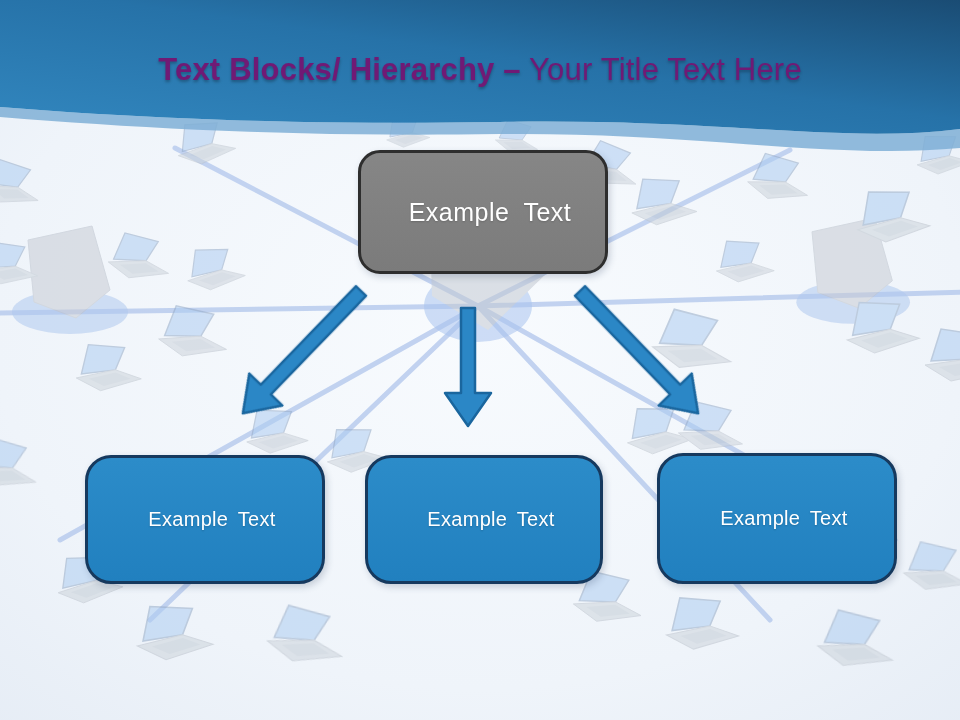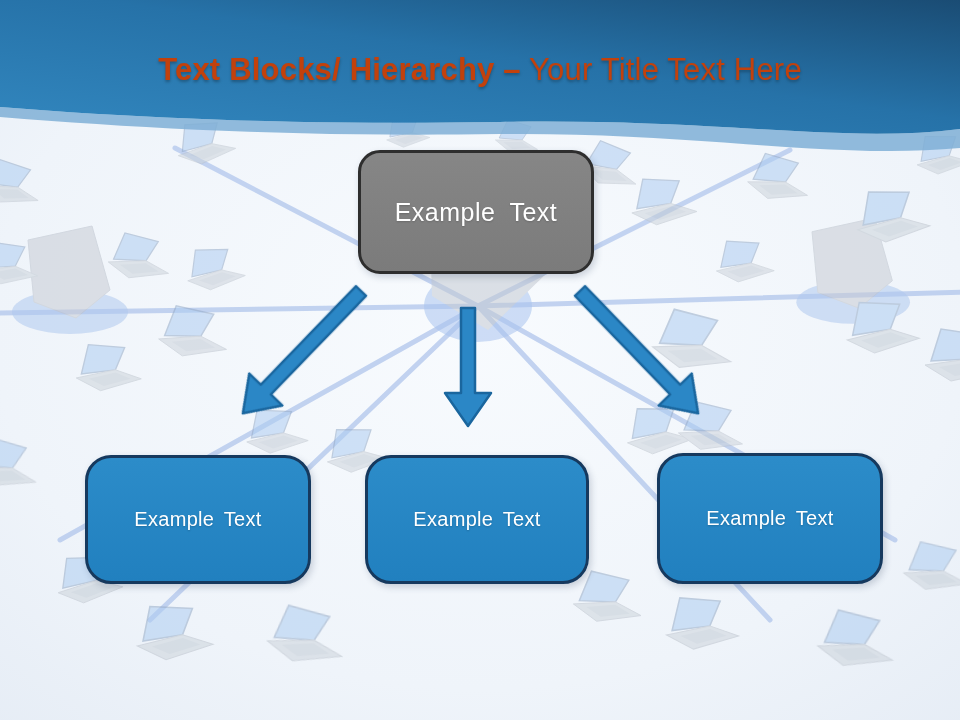"Text Blocks/ Hierarchy – Your" .title { color: #c2410c -> #701a75 }
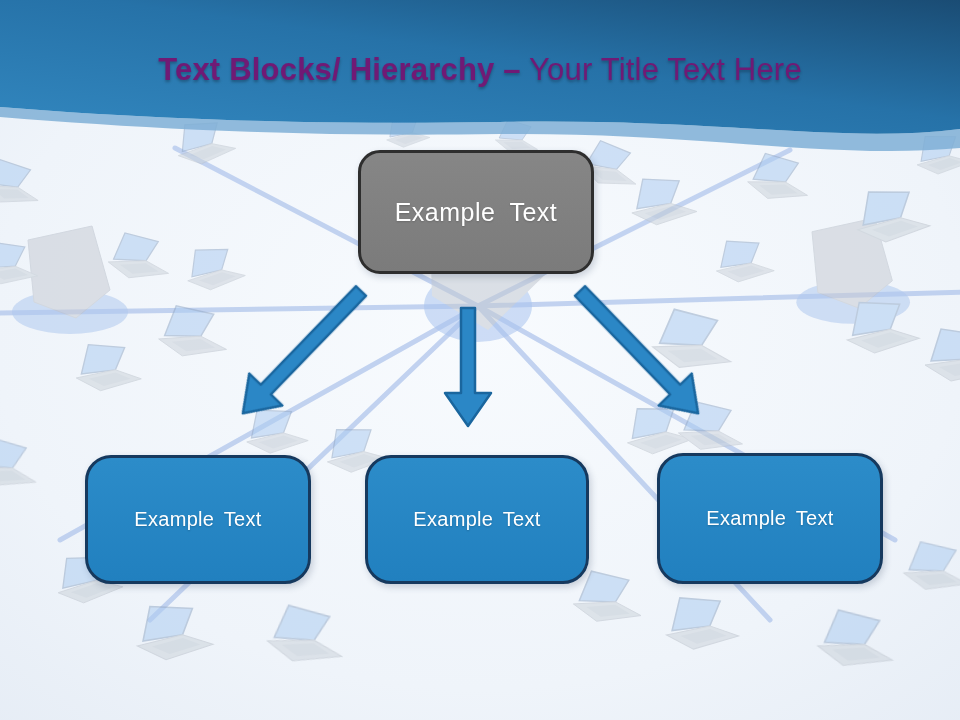"Example Text" .box { padding-left: none -> 14px }
